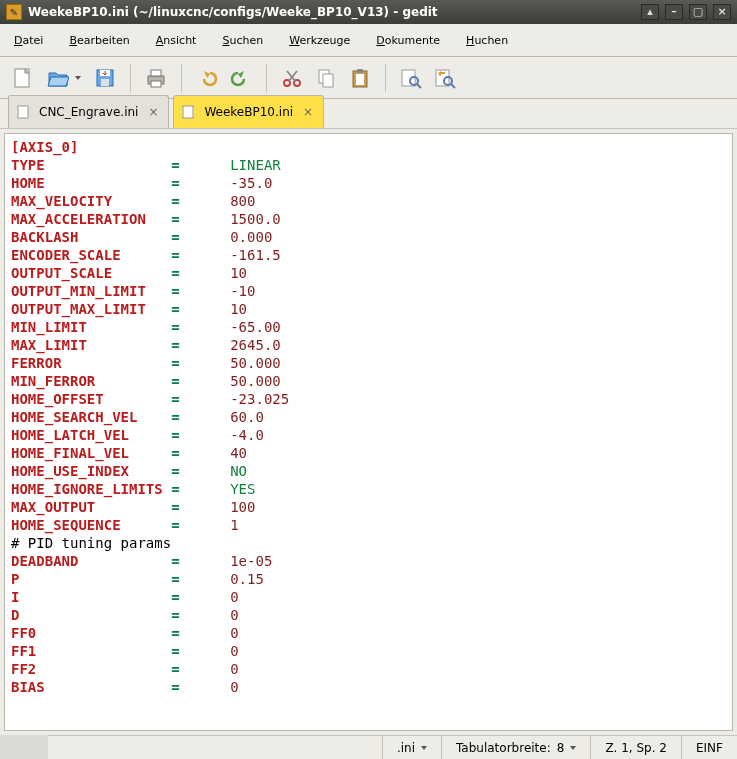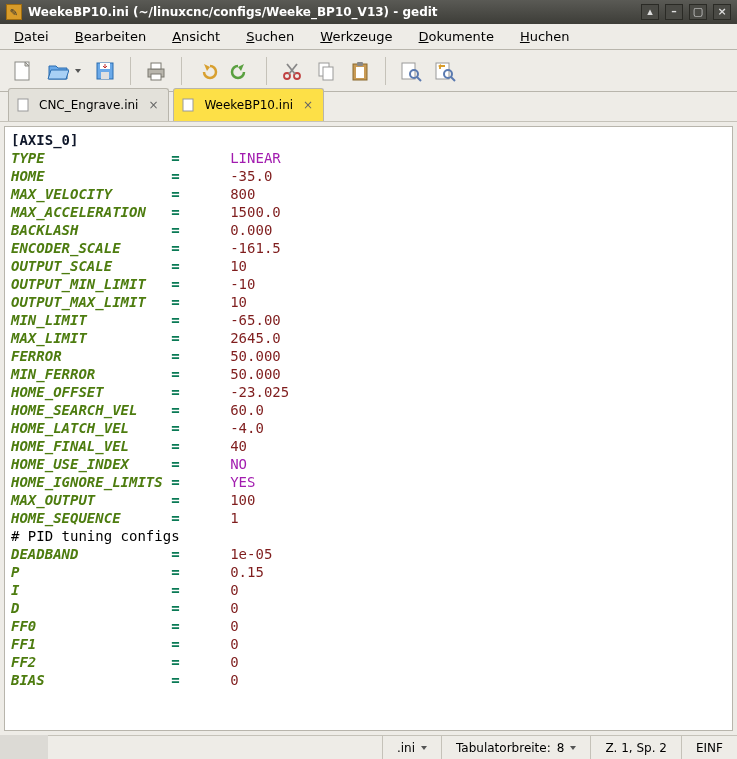"Datei" .menubar { font-size: 13px -> 11px; padding: 9px 10px -> 16px 10px }
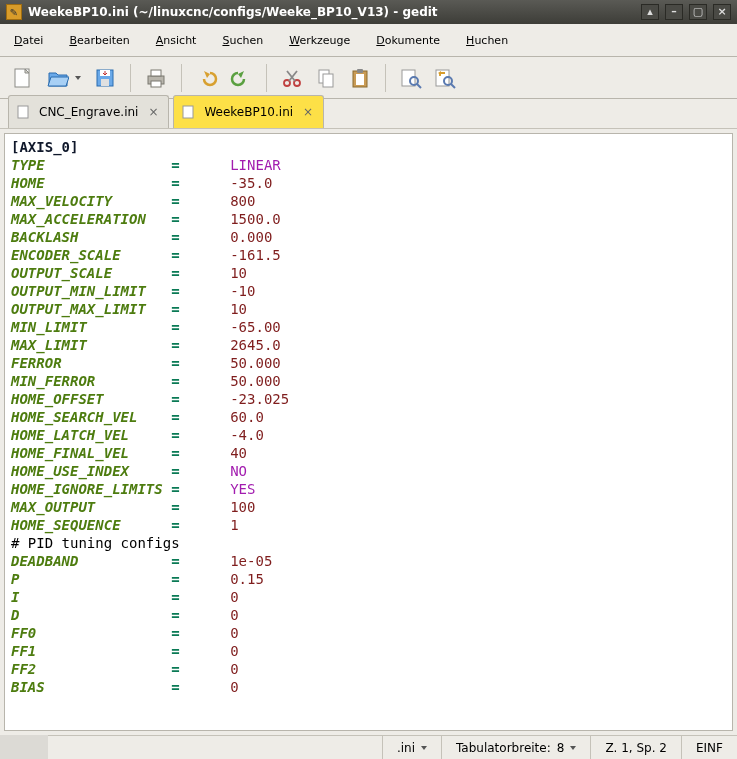"[AXIS_0]" .section { color: #0f172a -> #b91c1c }
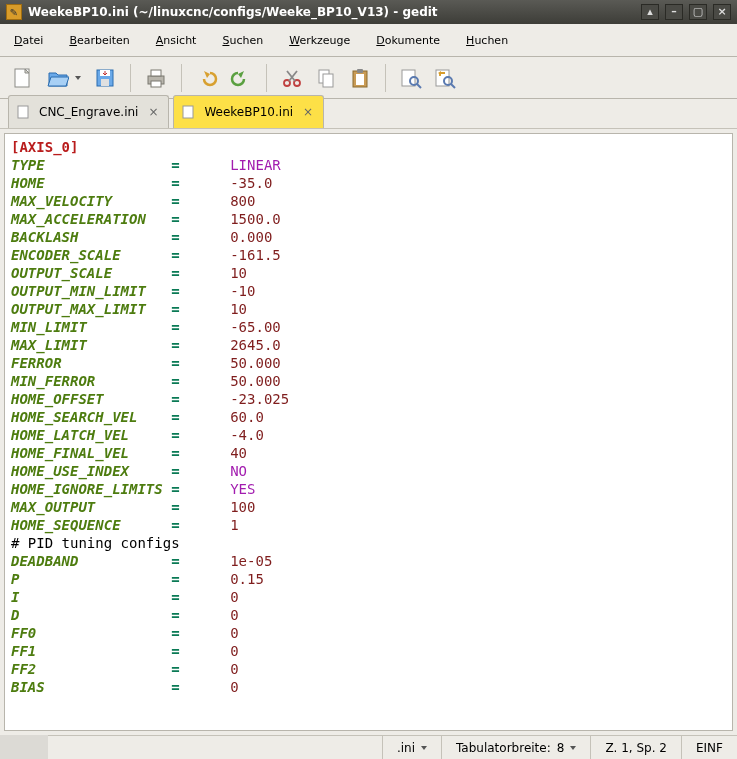"TYPE" .key { color: #4d7c0f -> #b91c1c; font-style: italic -> none }
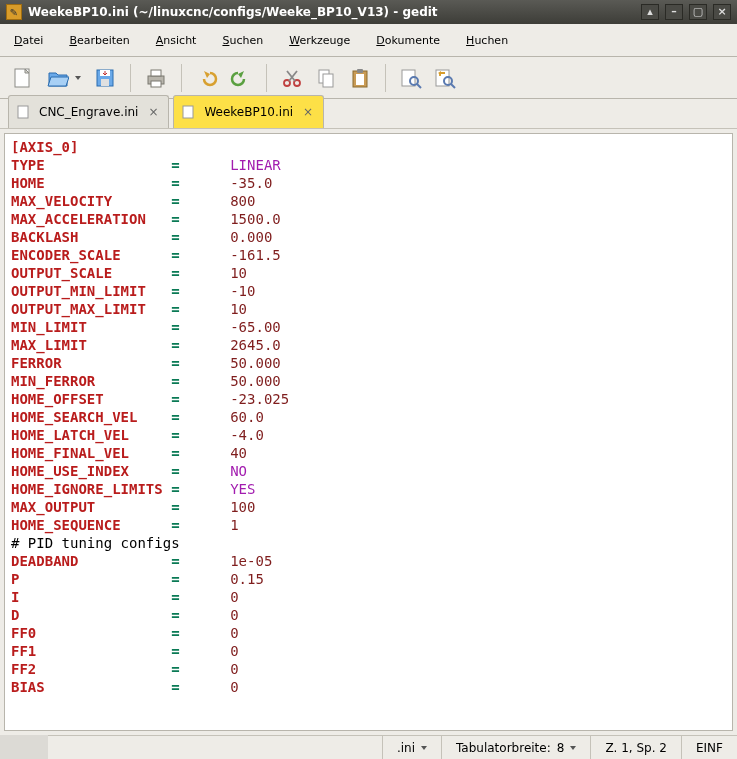"LINEAR" .str { color: #a21caf -> #15803d }
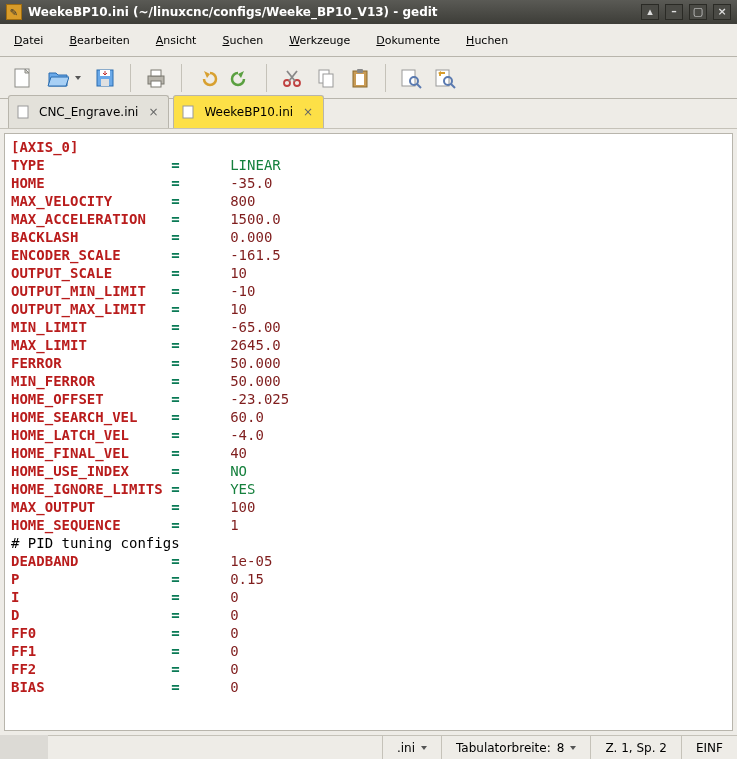"# PID tuning configs" span.comment { text: configs -> params }
